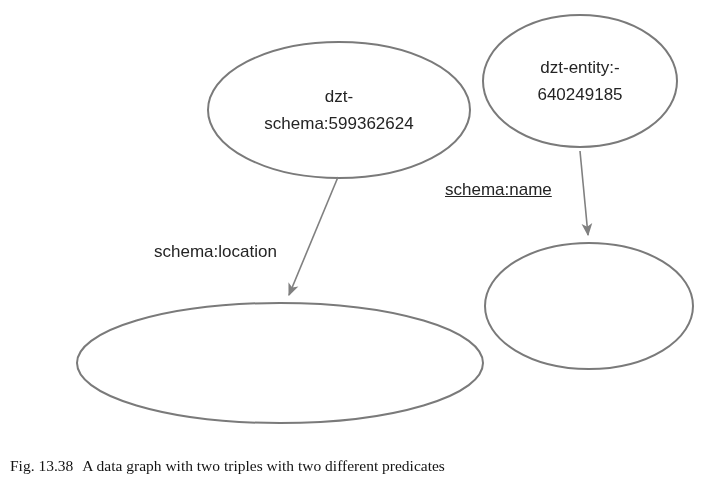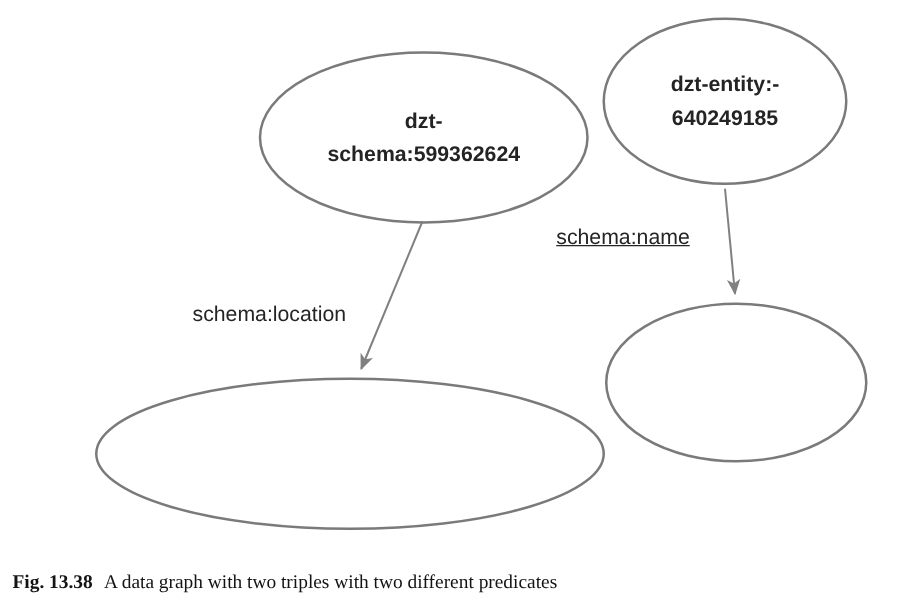"dzt-entity:-" .node-label { font-weight: bold -> none }
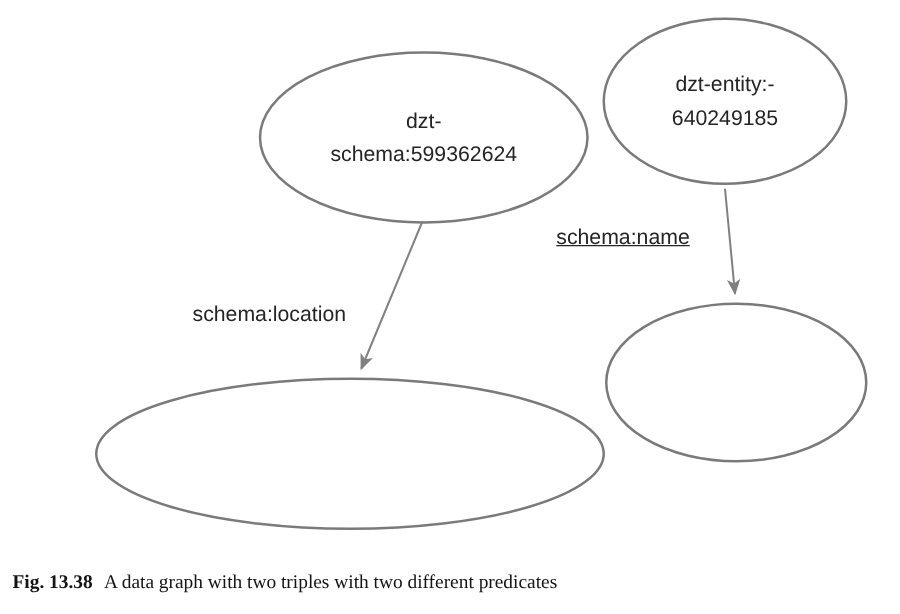"Fig. 13.38" .caption-tag { font-weight: bold -> normal }
